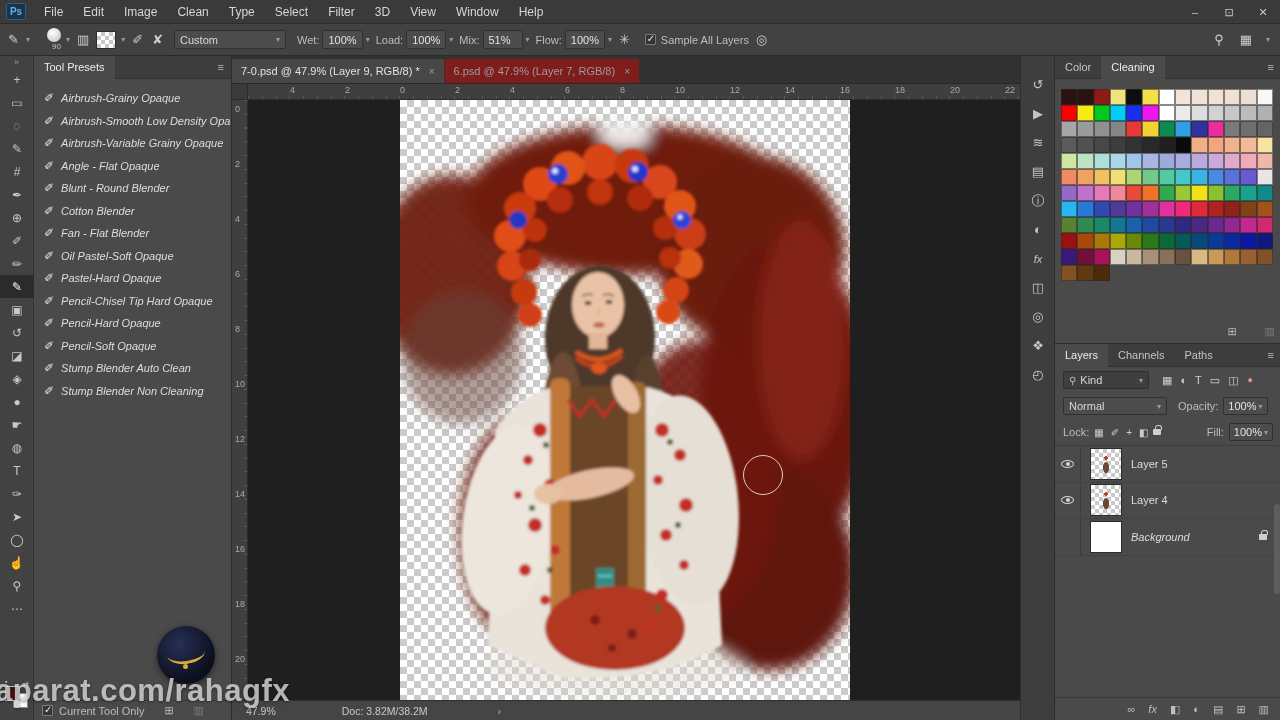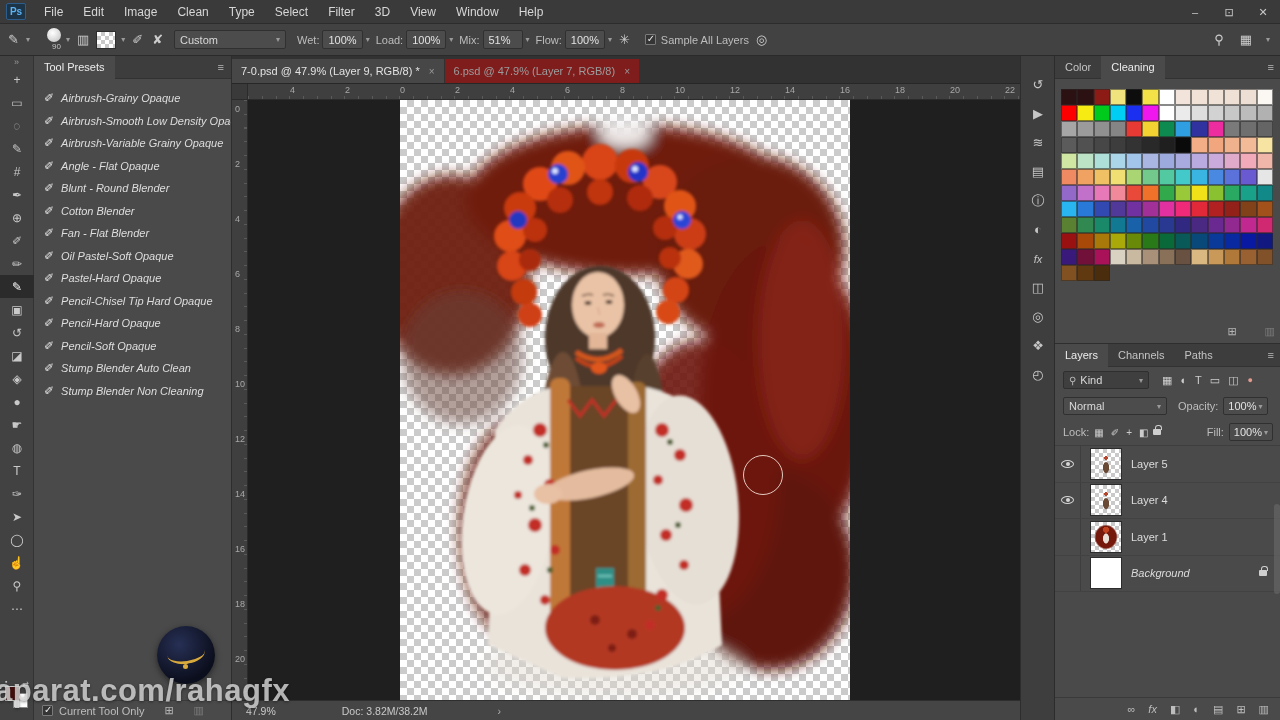"Layer 1" div.layer-row { html: <div> <div></div> <div></div> <span>Layer 1</span> </div> -> none }
